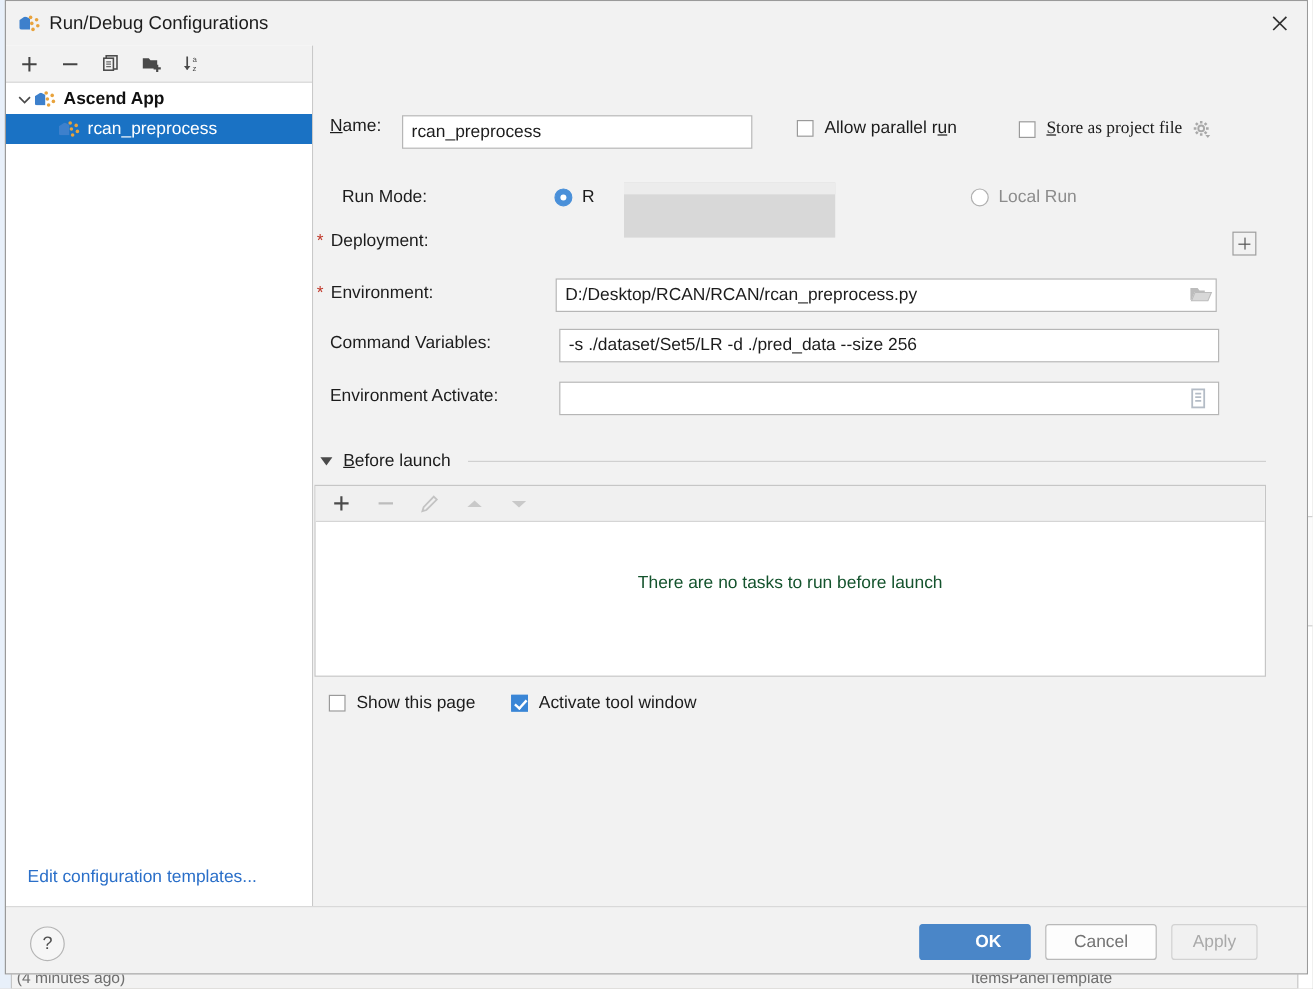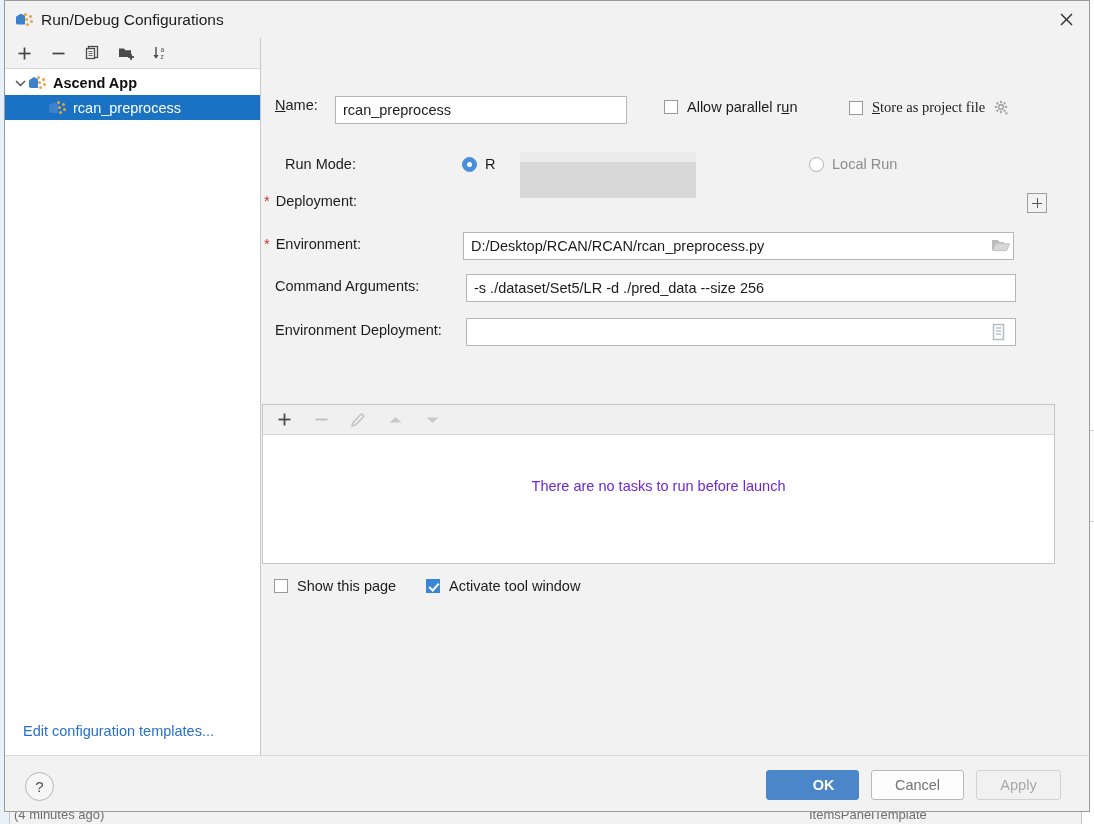"Command Arguments:" span.lbl { text: Arguments -> Variables }
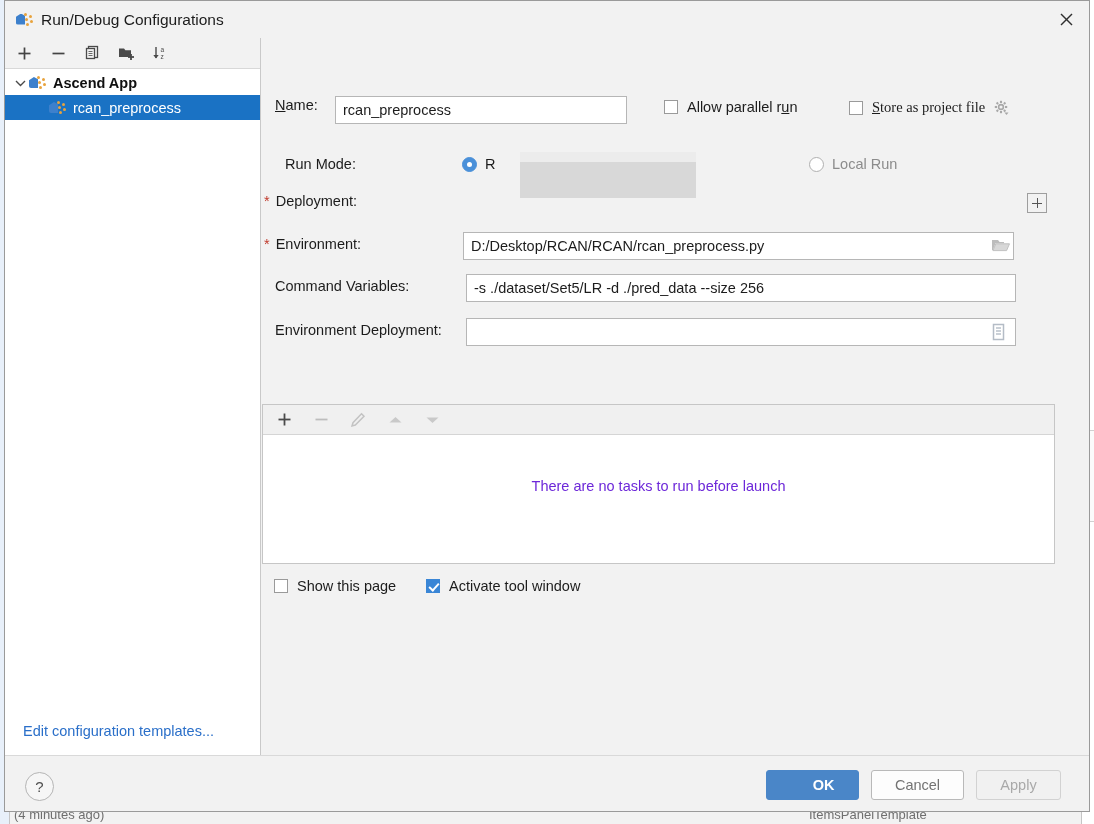"Environment Deployment:" span.lbl { text: Deployment -> Activate }
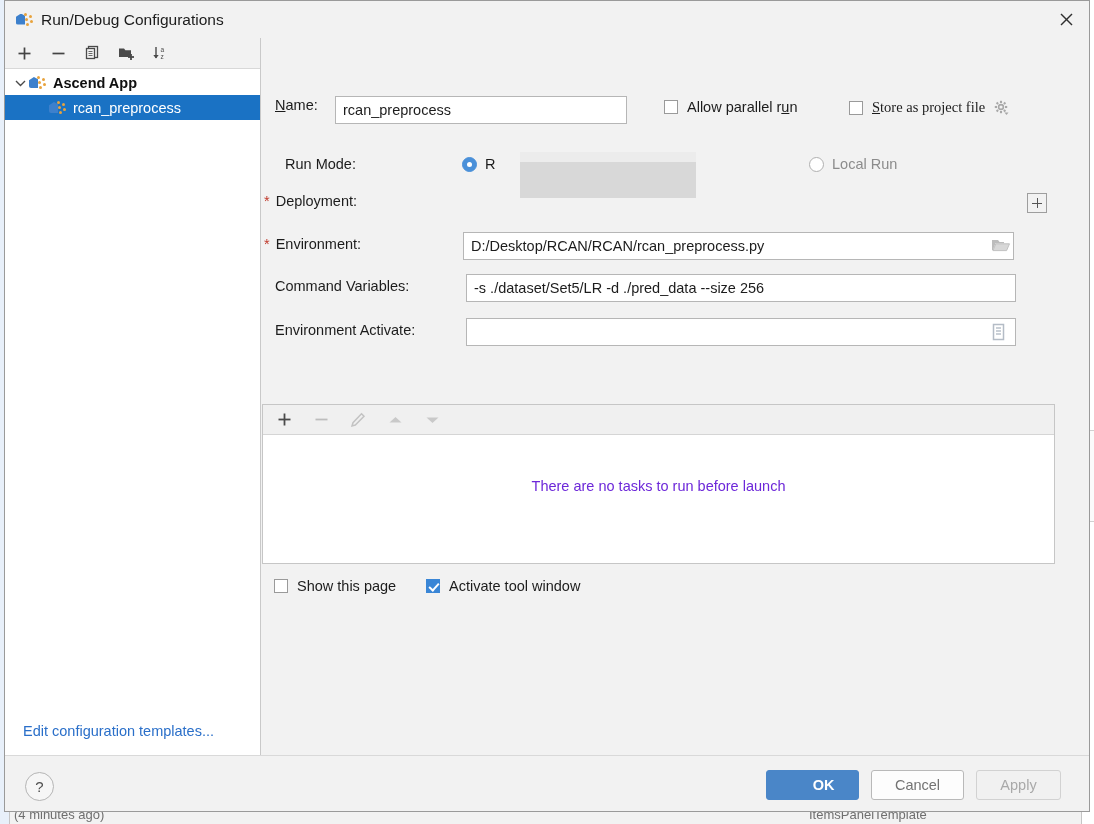"Before launch" div.bl-header { html: none -> <div> <span></span> <span><span>B</span>efore launch</span> <span></span> </div> }
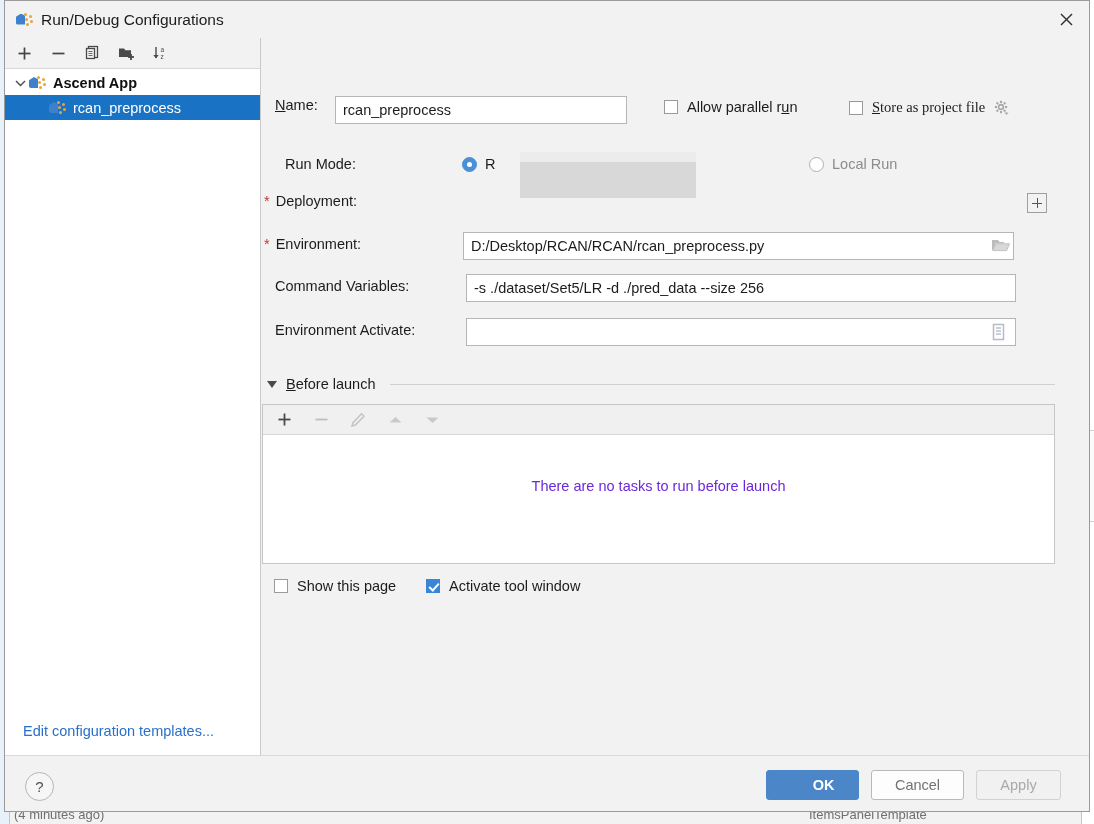"There are no tasks to" .bl-empty { color: #6d28d9 -> #14532d }
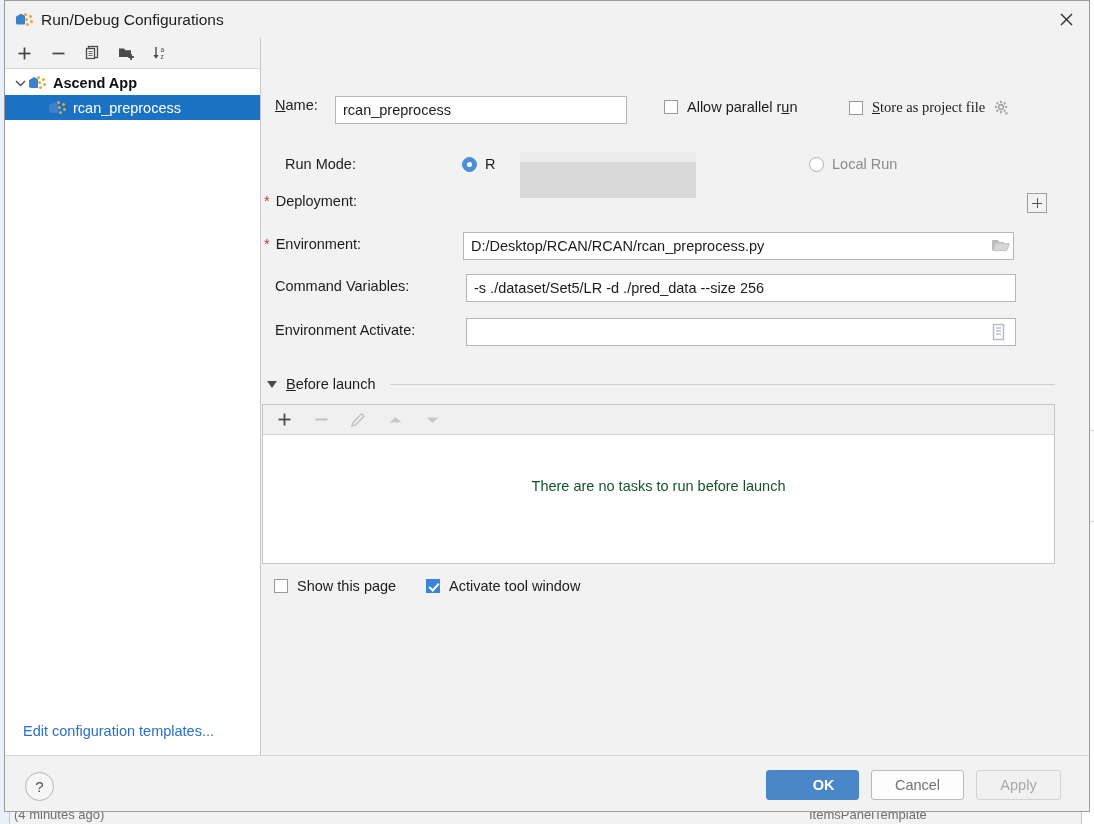"Apply" div.btn { width: 85px -> 72px }
